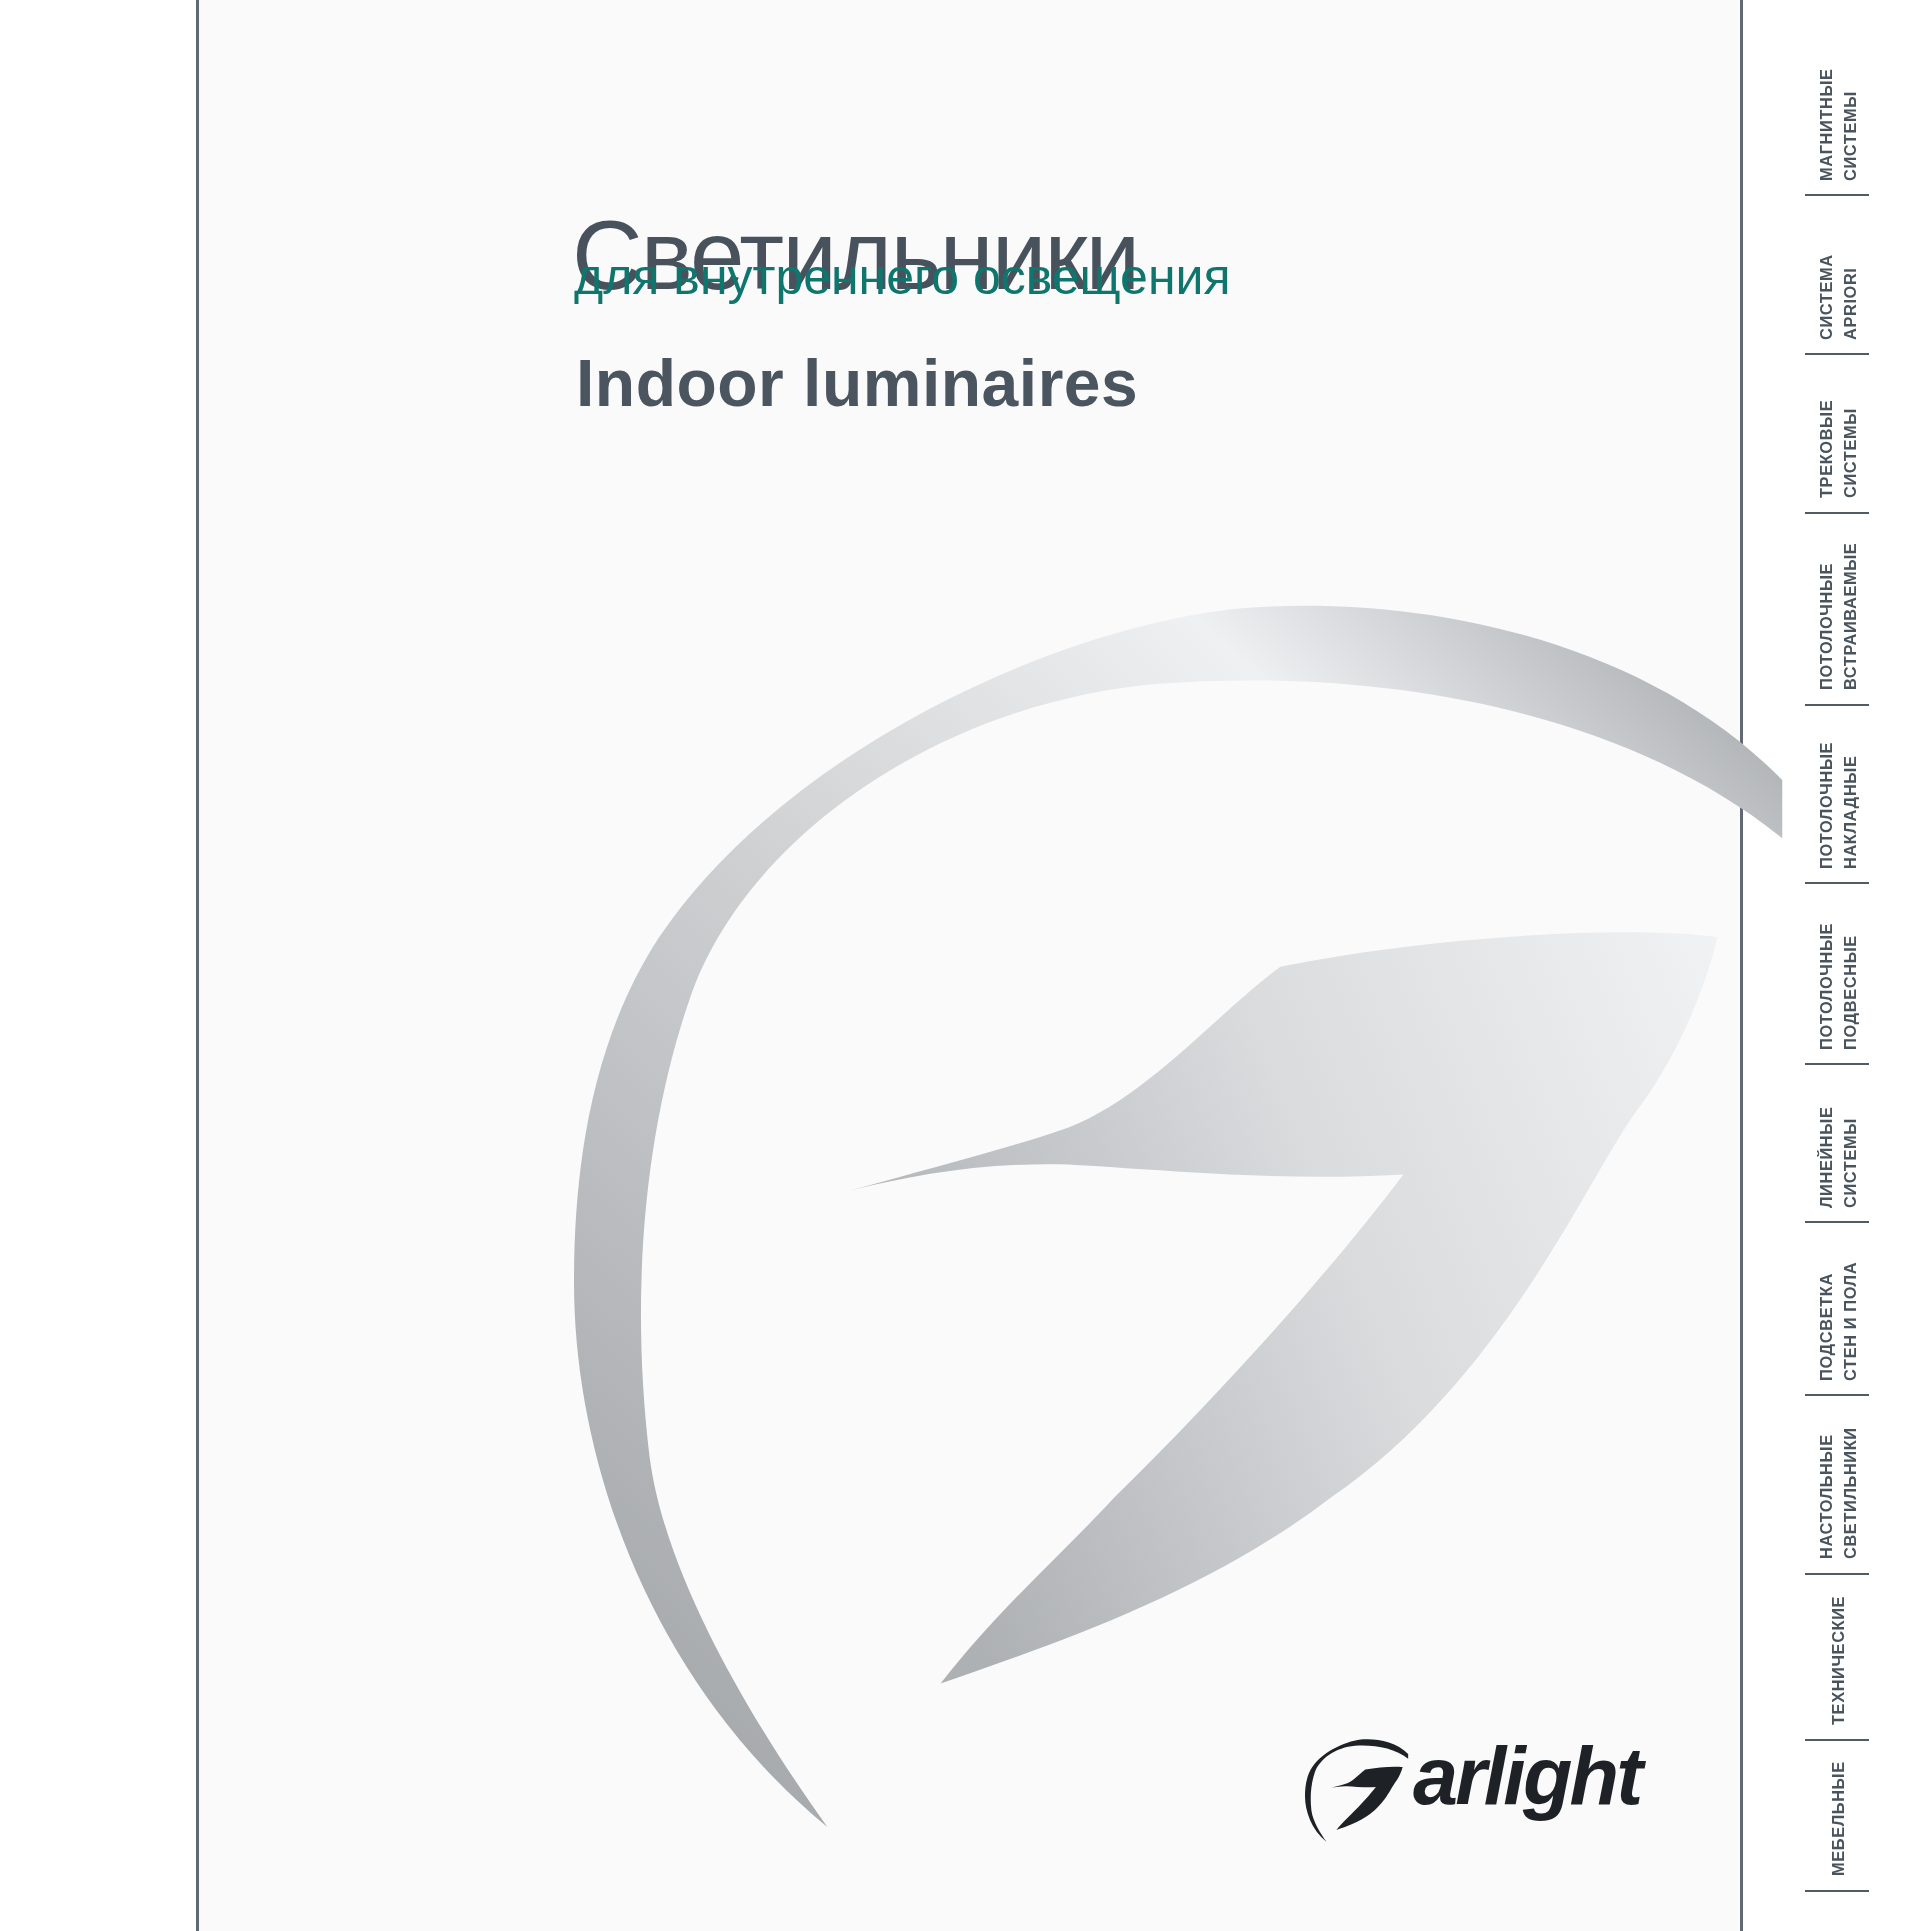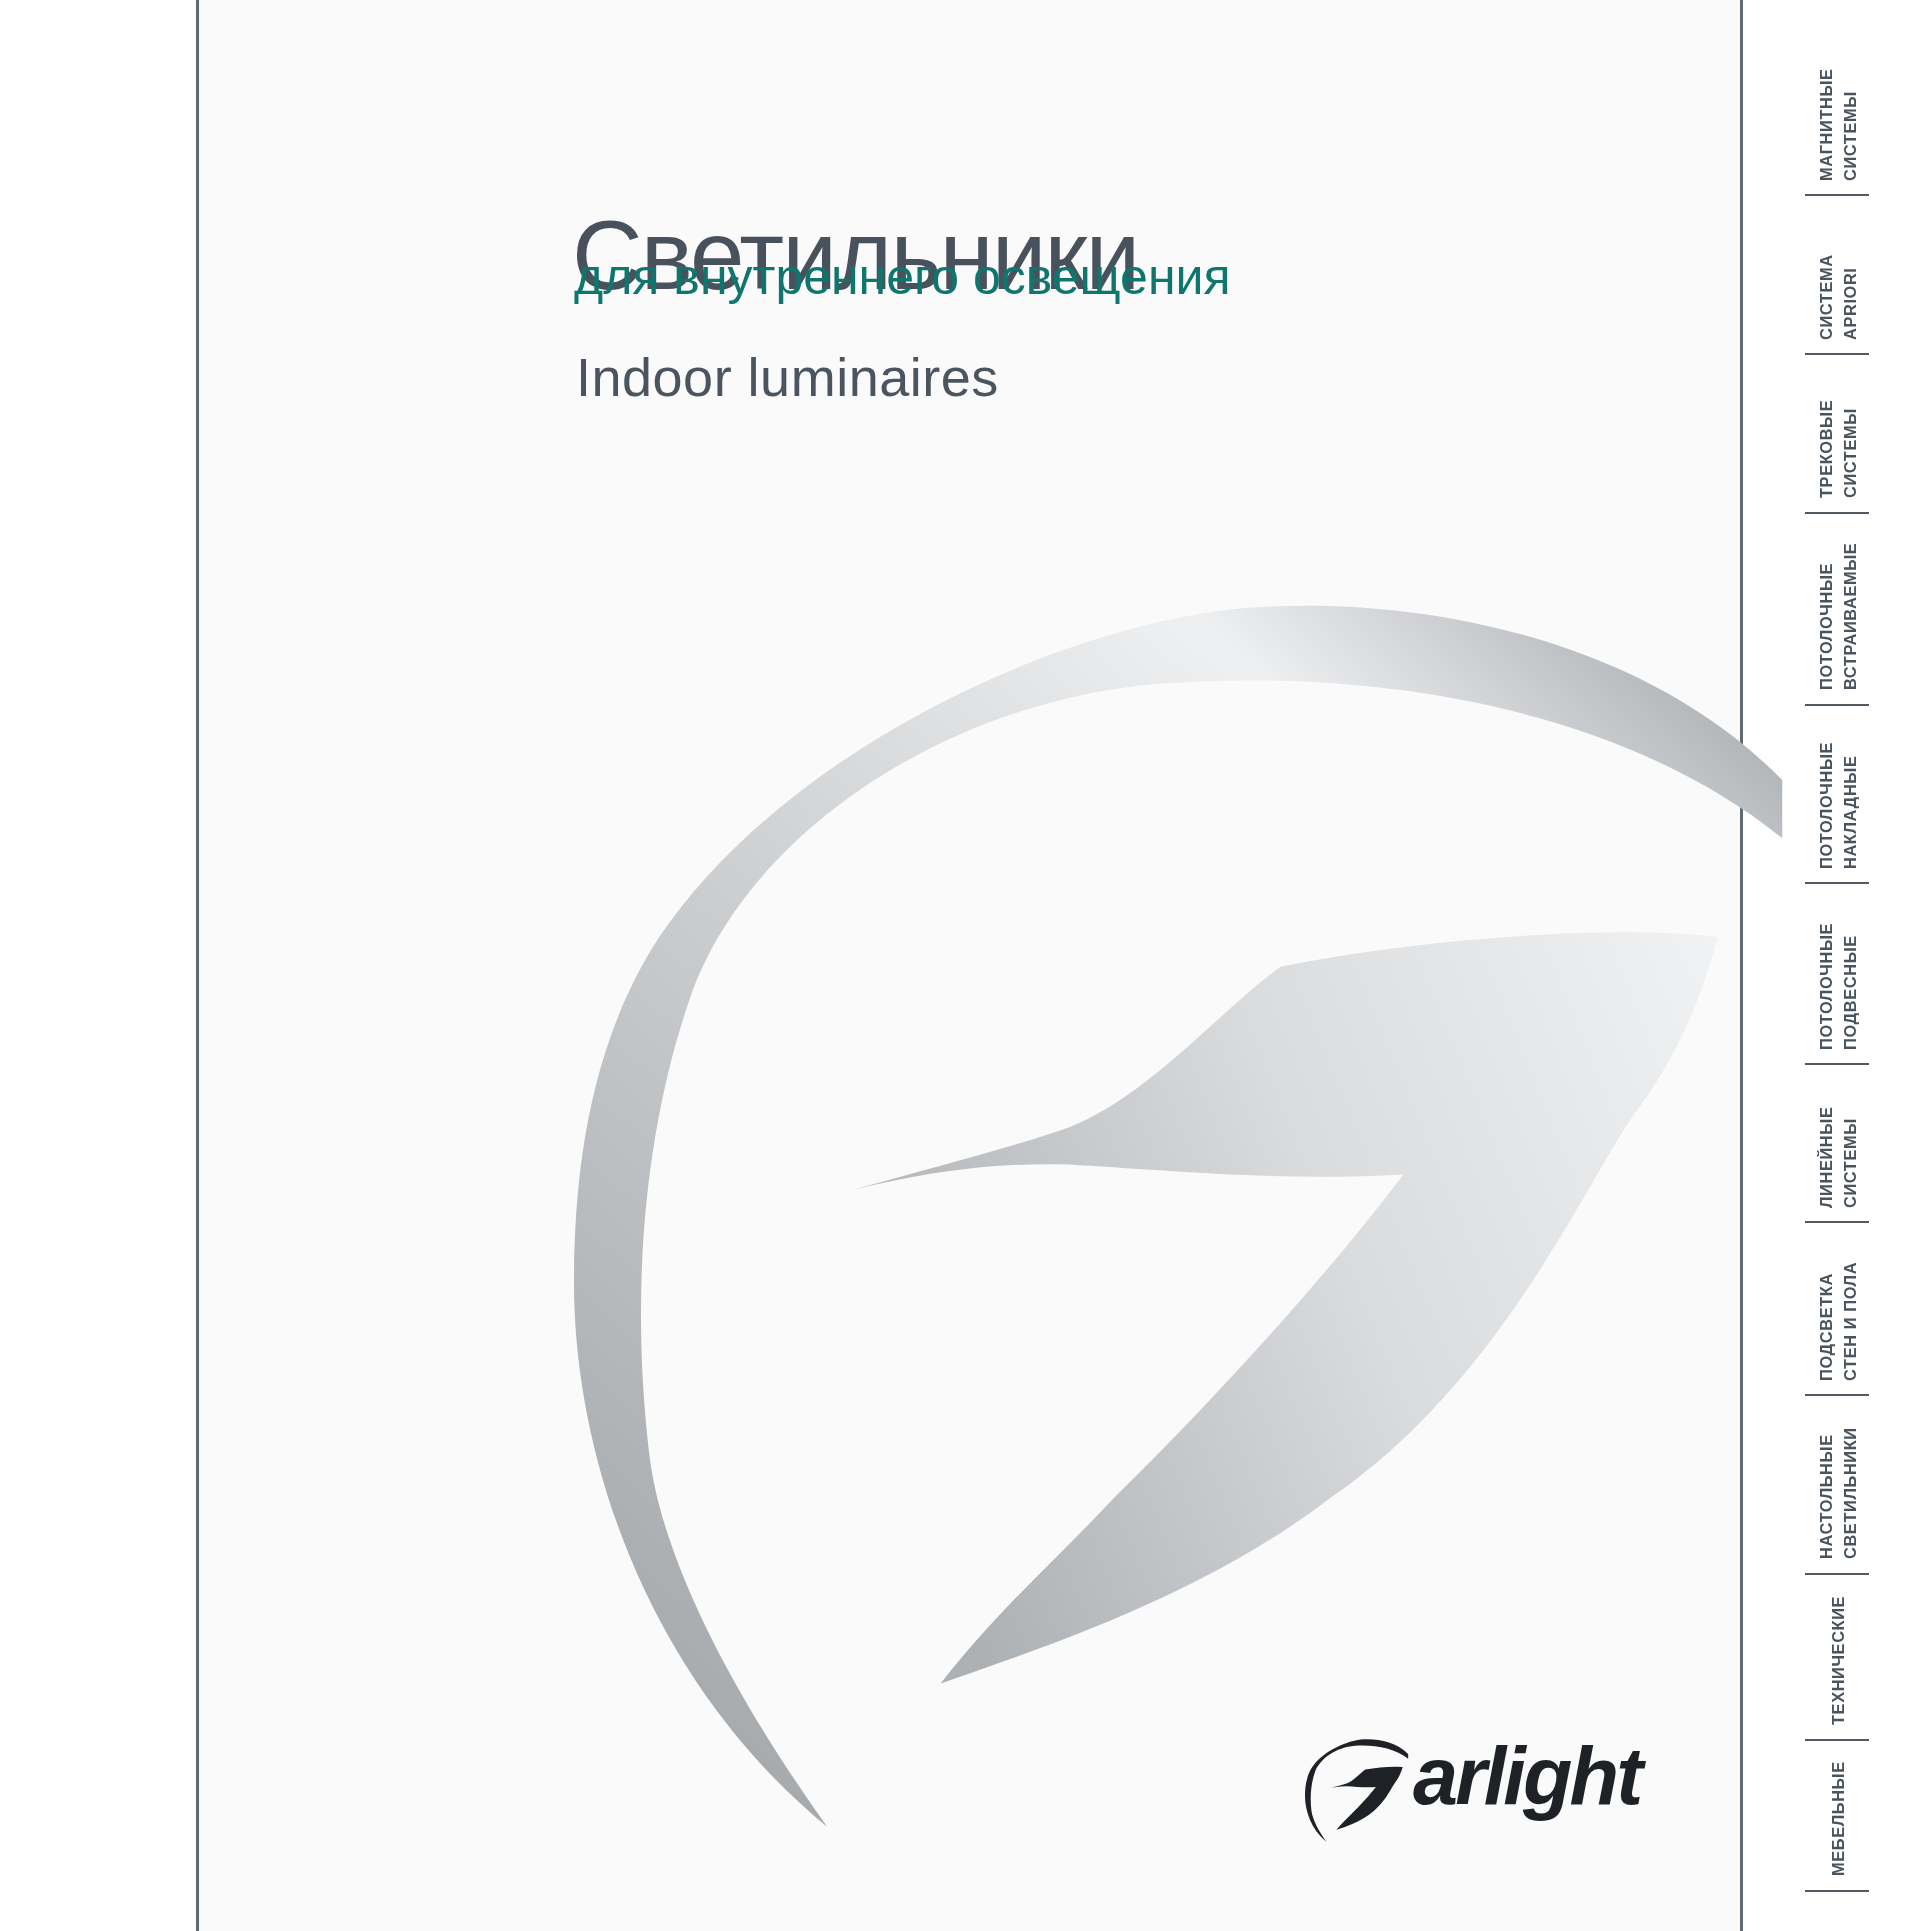"Indoor luminaires" .subtitle-en { font-size: 54px -> 66px; font-weight: 400 -> 700 }
